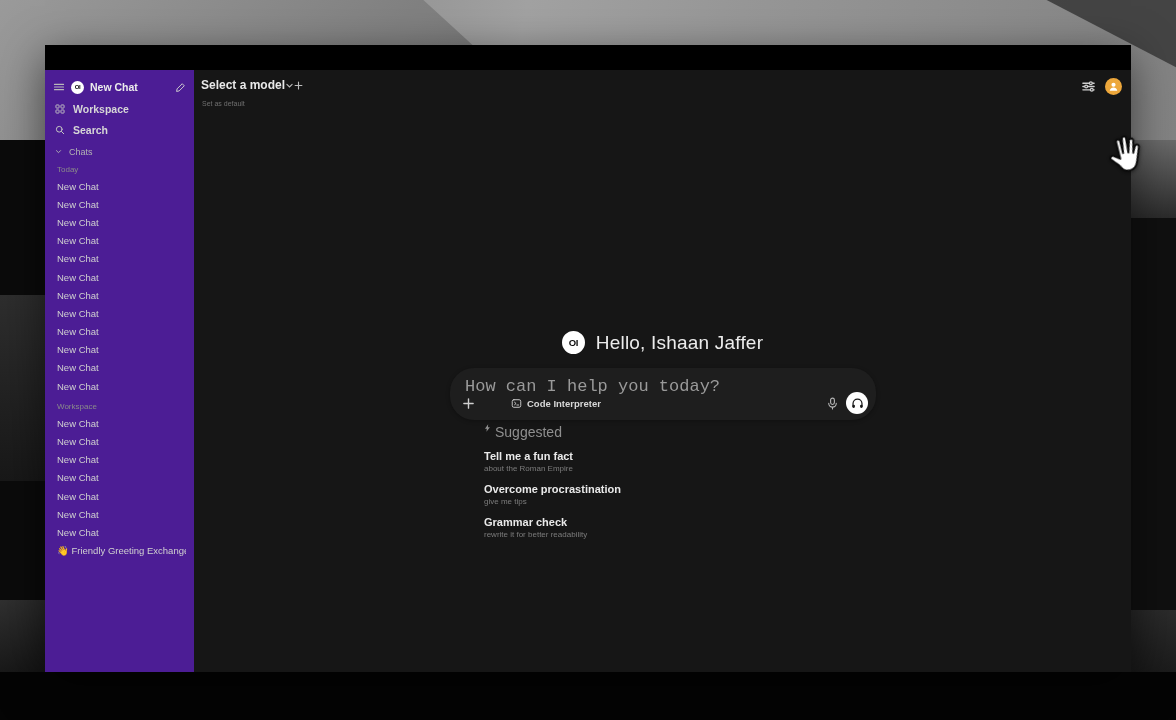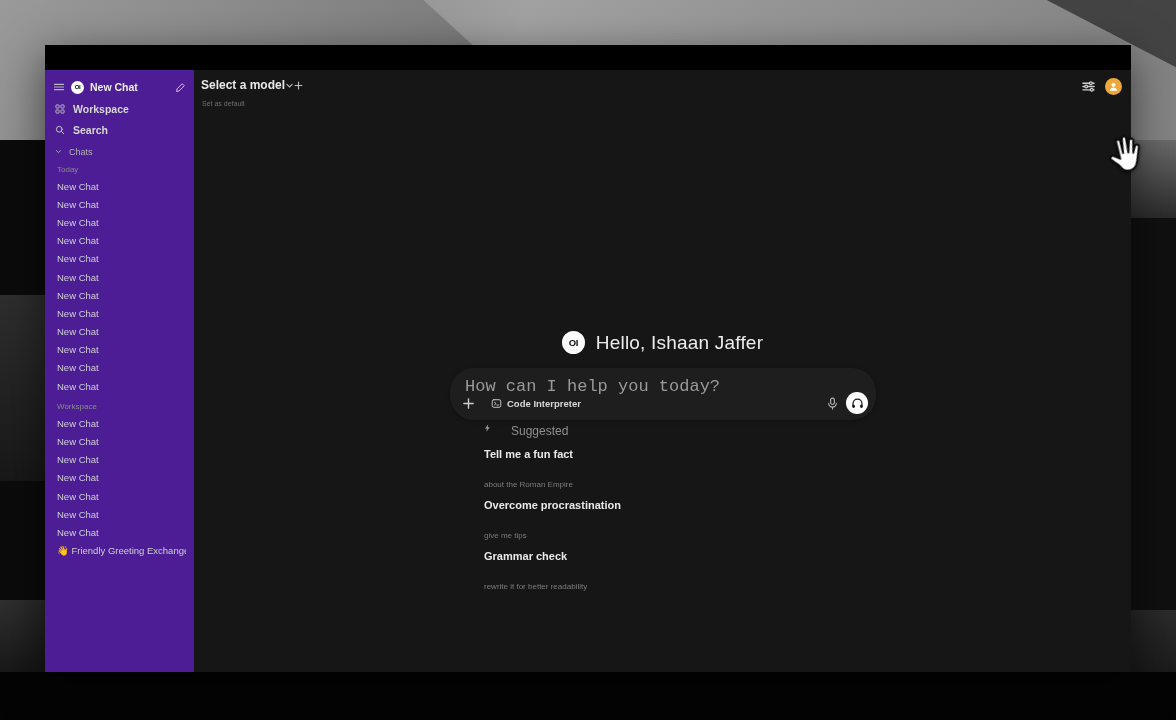"Code Interpreter" .code-chip { margin-left: 16px -> 36px }
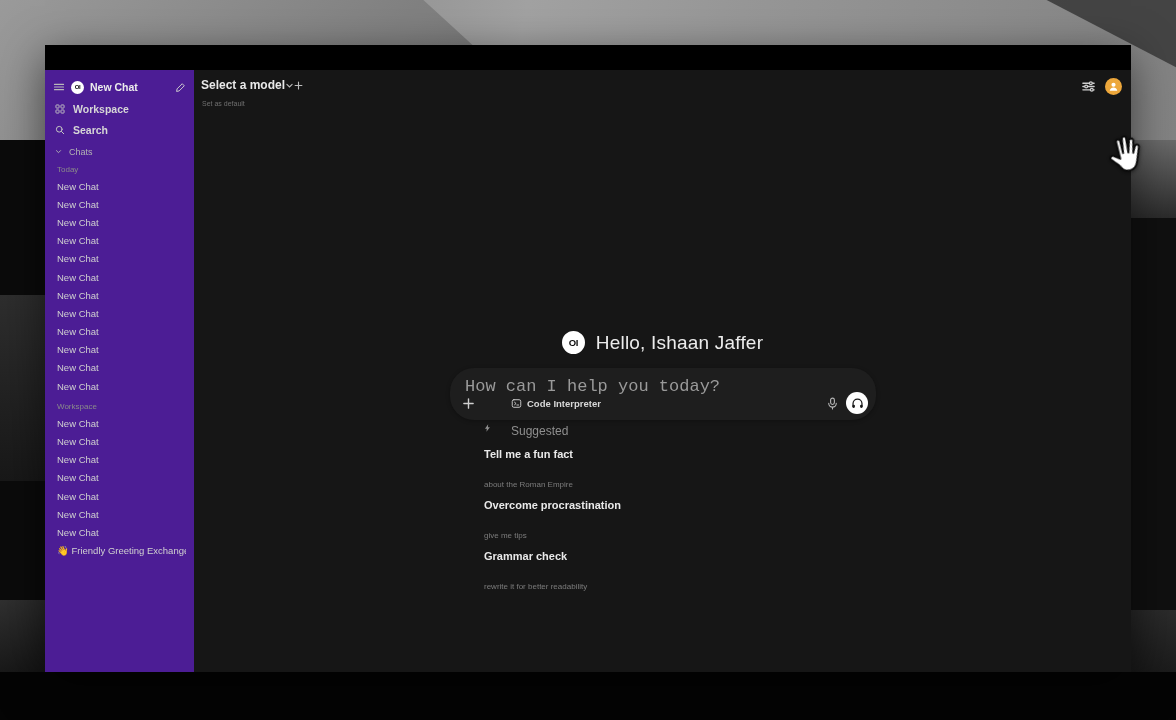"Suggested" .sug-head { font-size: 12px -> 14px; gap: 20px -> 4px }
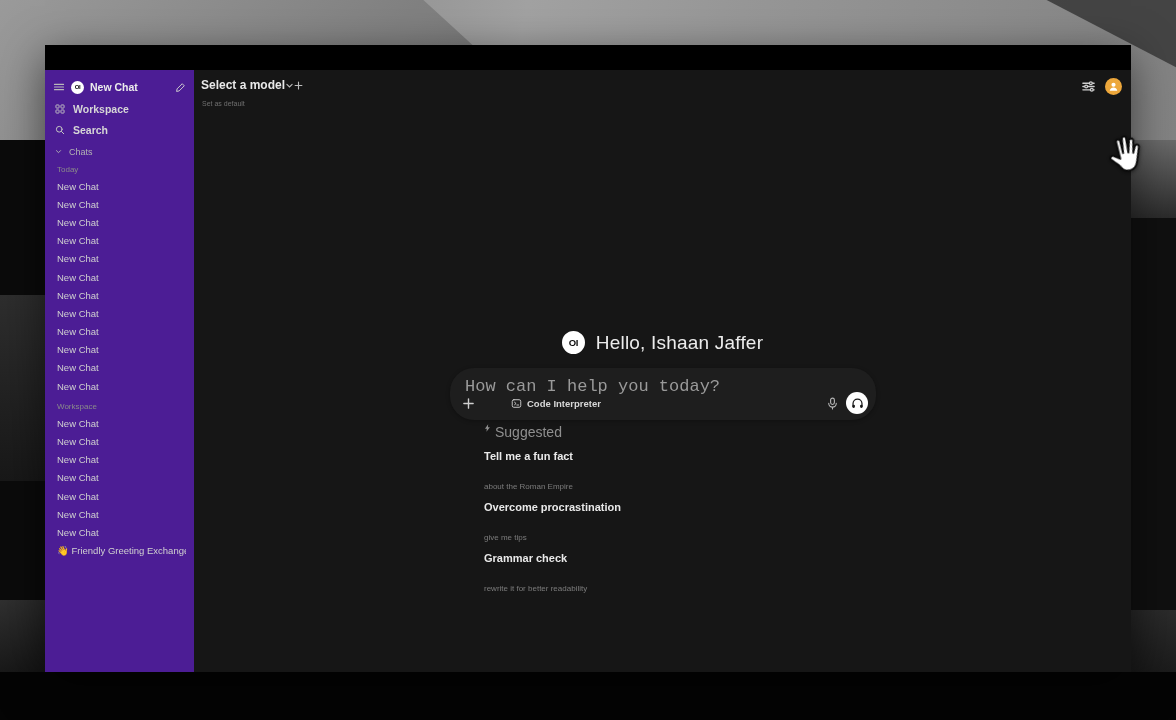"about the Roman Empire" .p-sub { margin-top: 20px -> 2px }
